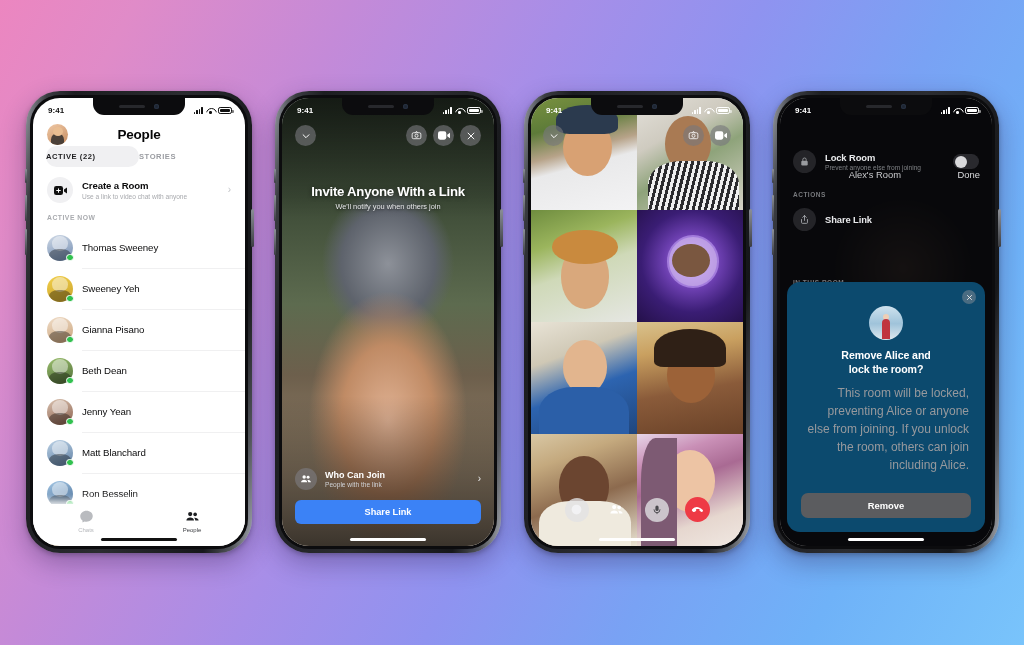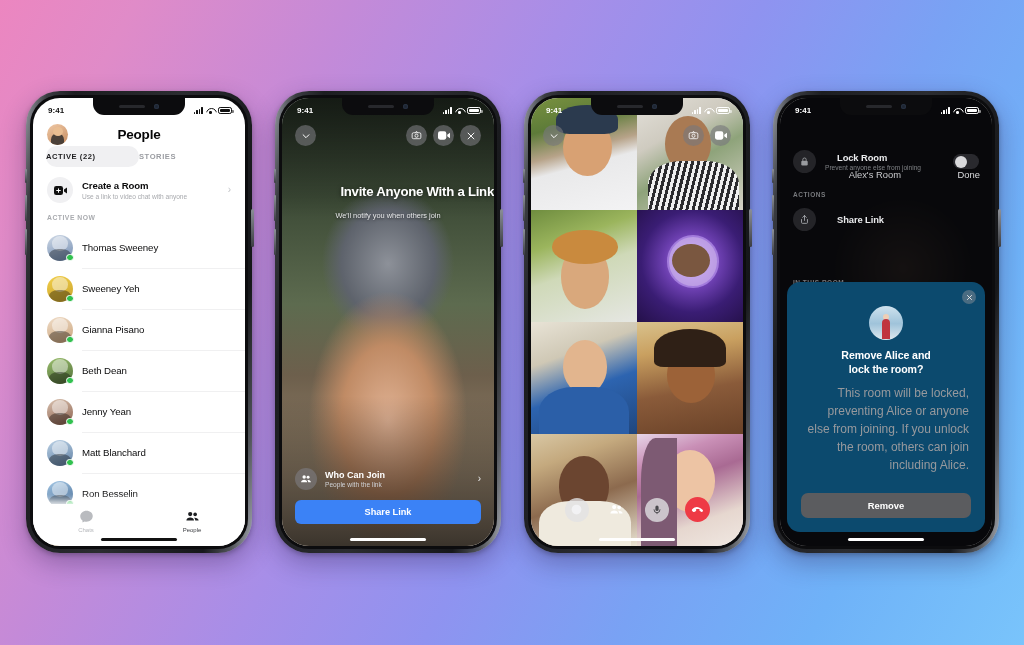"Lock Room" .p4-t { margin-left: 12px -> none }
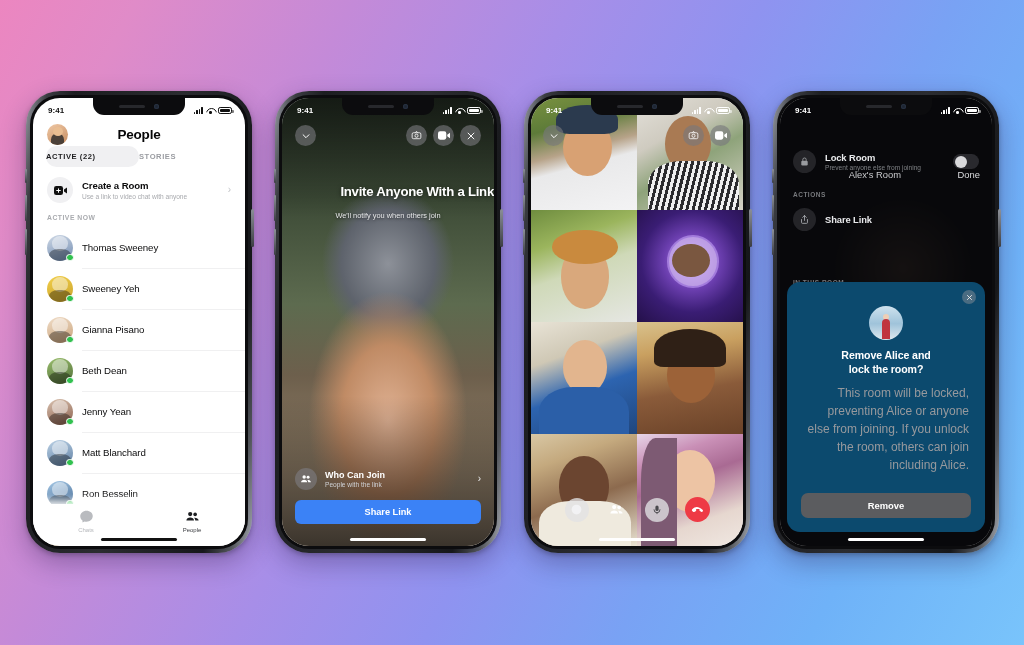"Invite Anyone With a Link" .p2-hero-t { text-align: right -> none }
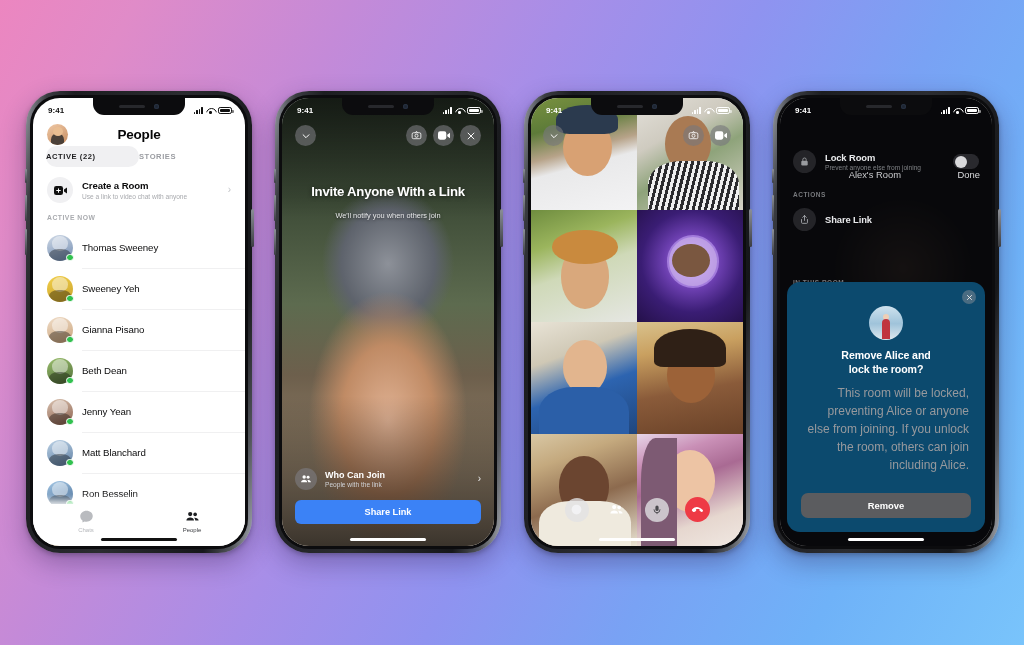"We'll notify you when others" .p2-hero-s { margin-top: 12px -> 3px }
